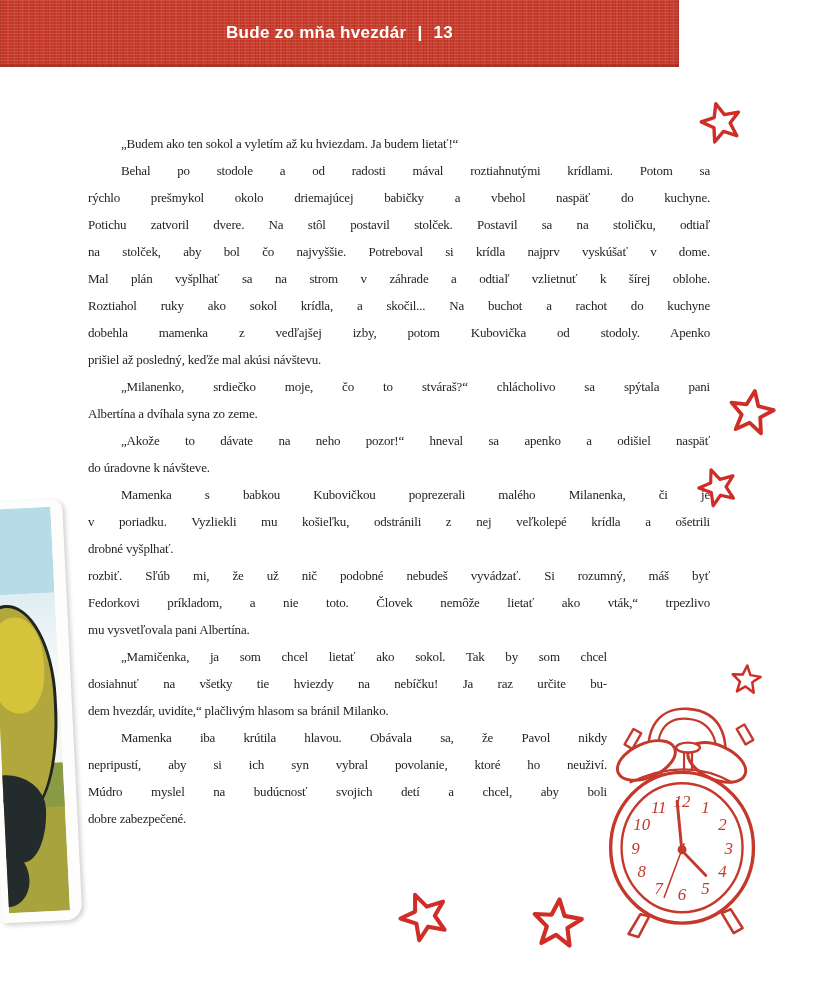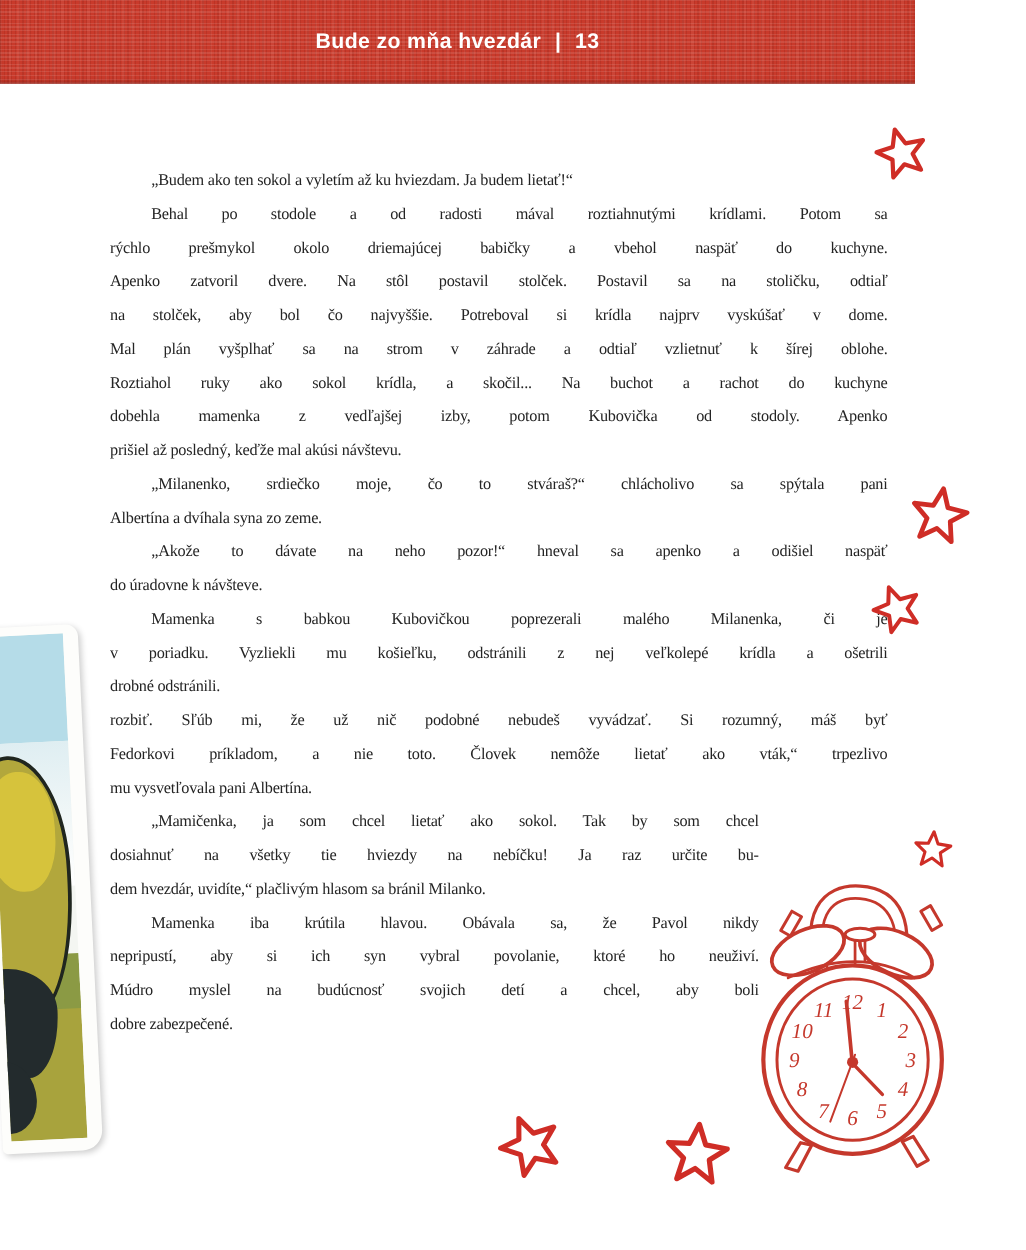"Bude zo mňa hvezdár |" .band { width: 732px -> 679px }
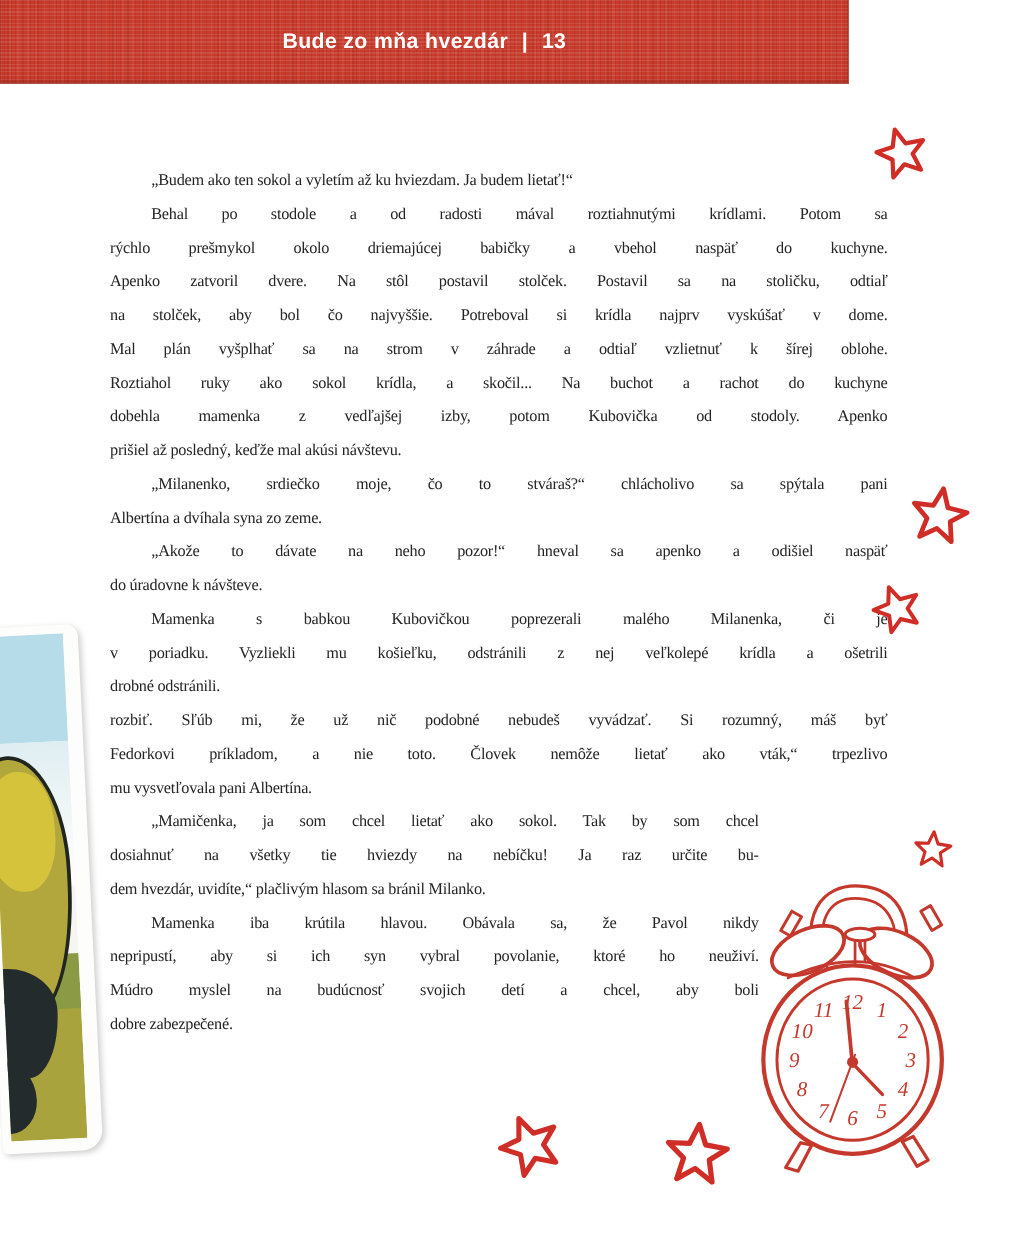"Apenko zatvoril dvere. Na stôl" div.line { text: Apenko -> Potichu }
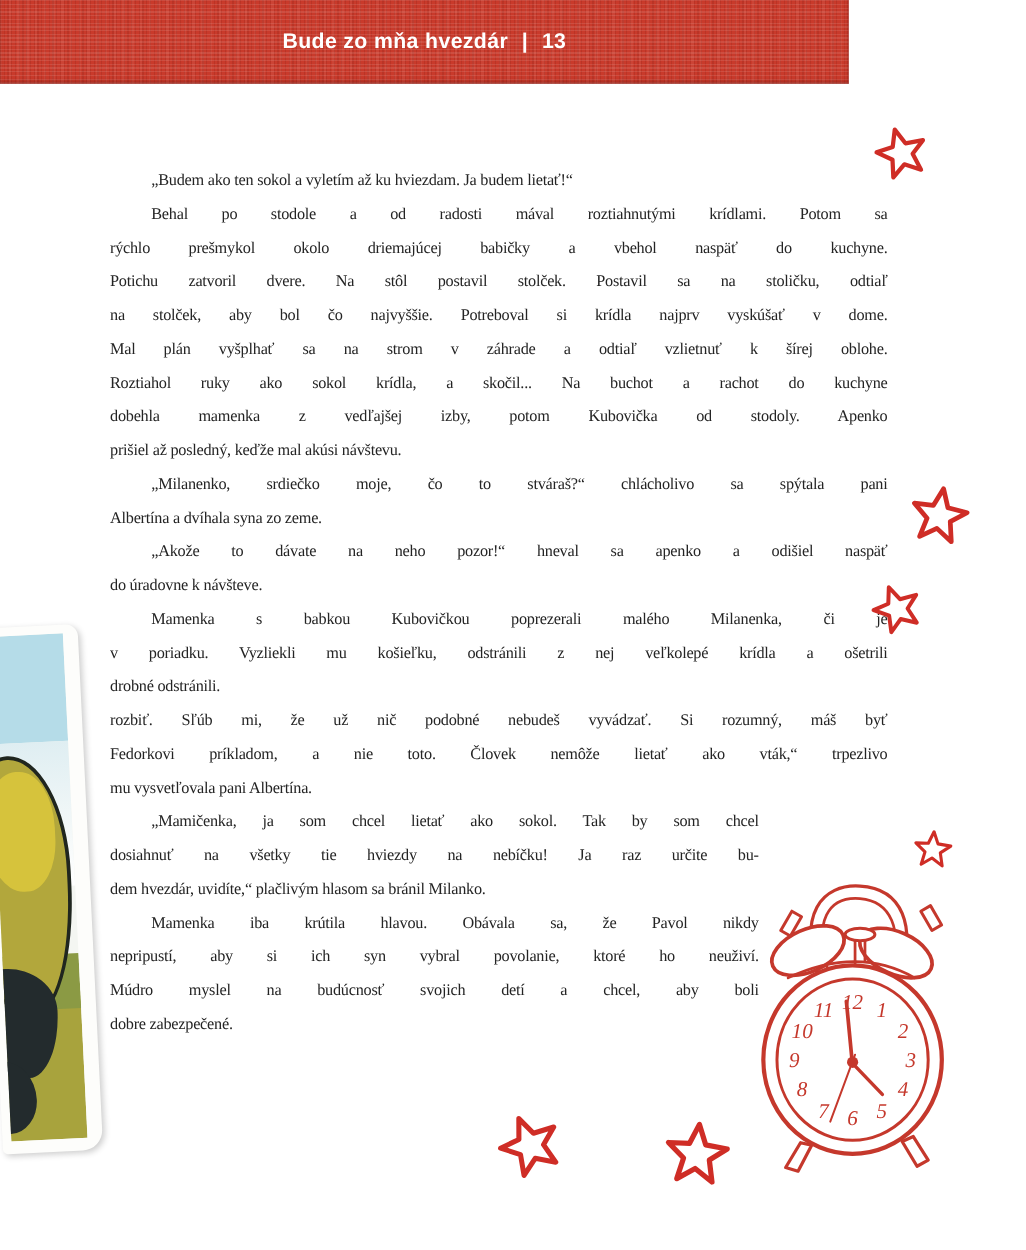"drobné odstránili." div.line { text: odstránili -> vyšplhať }
